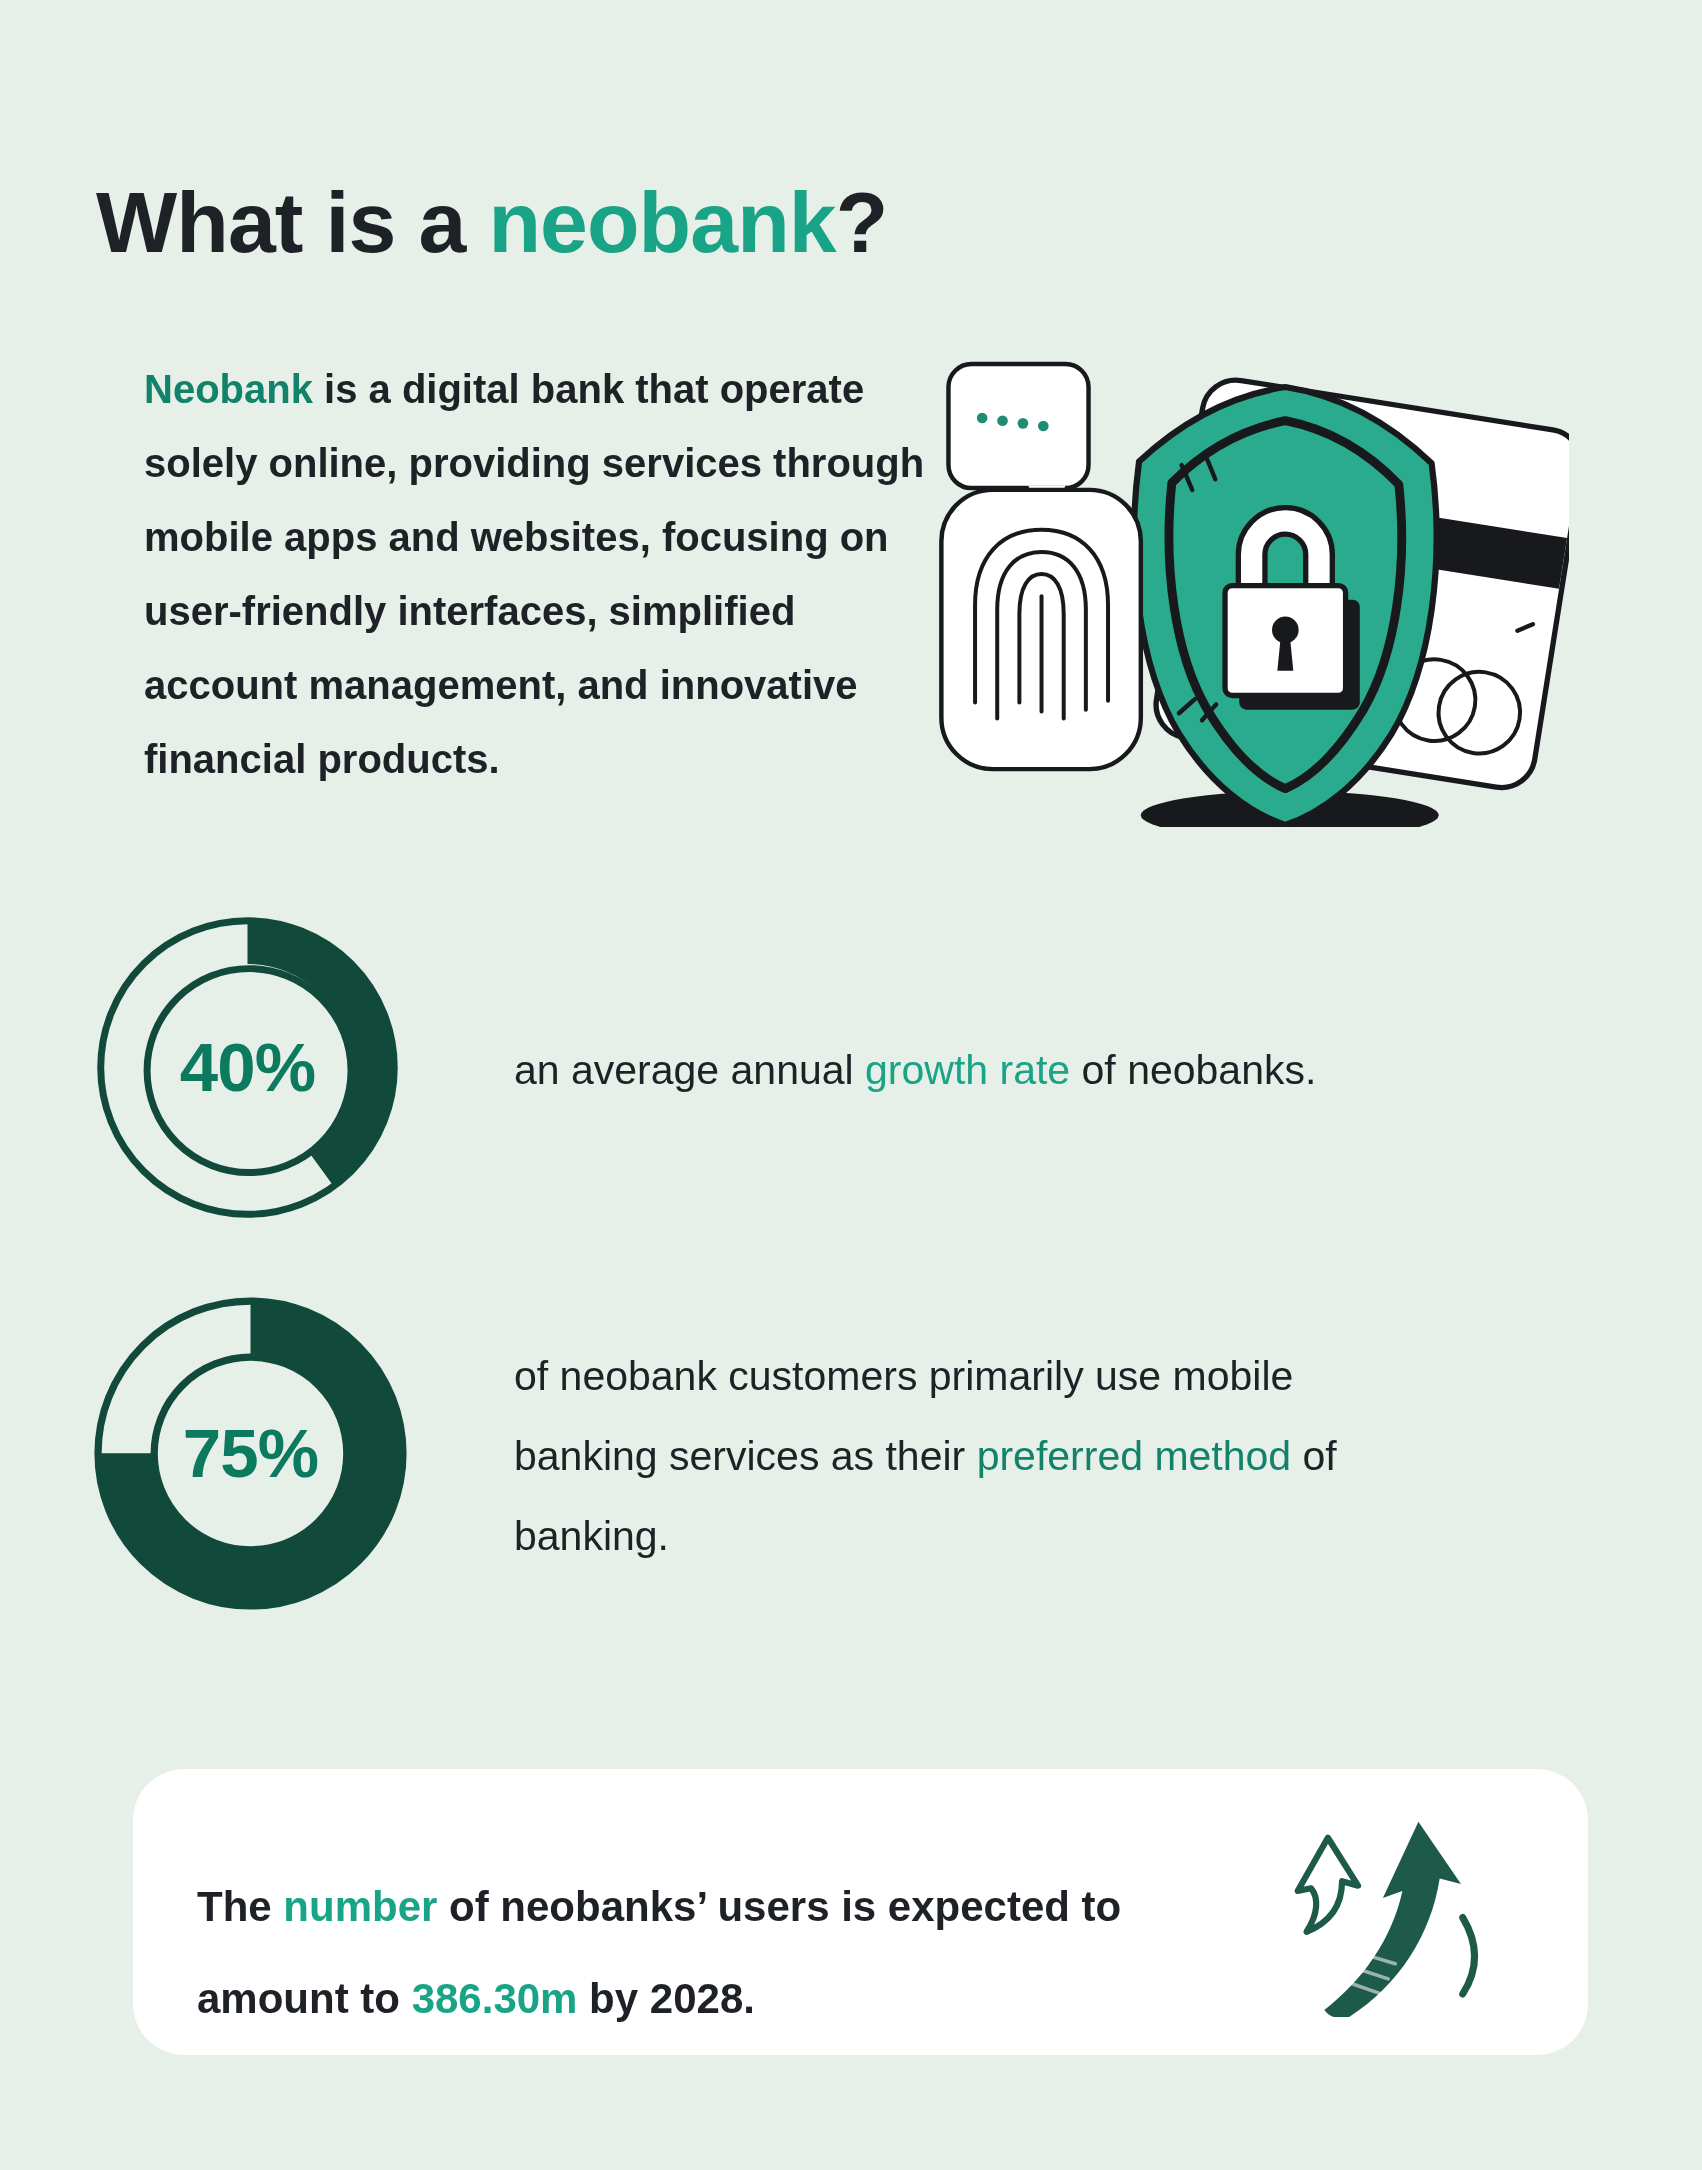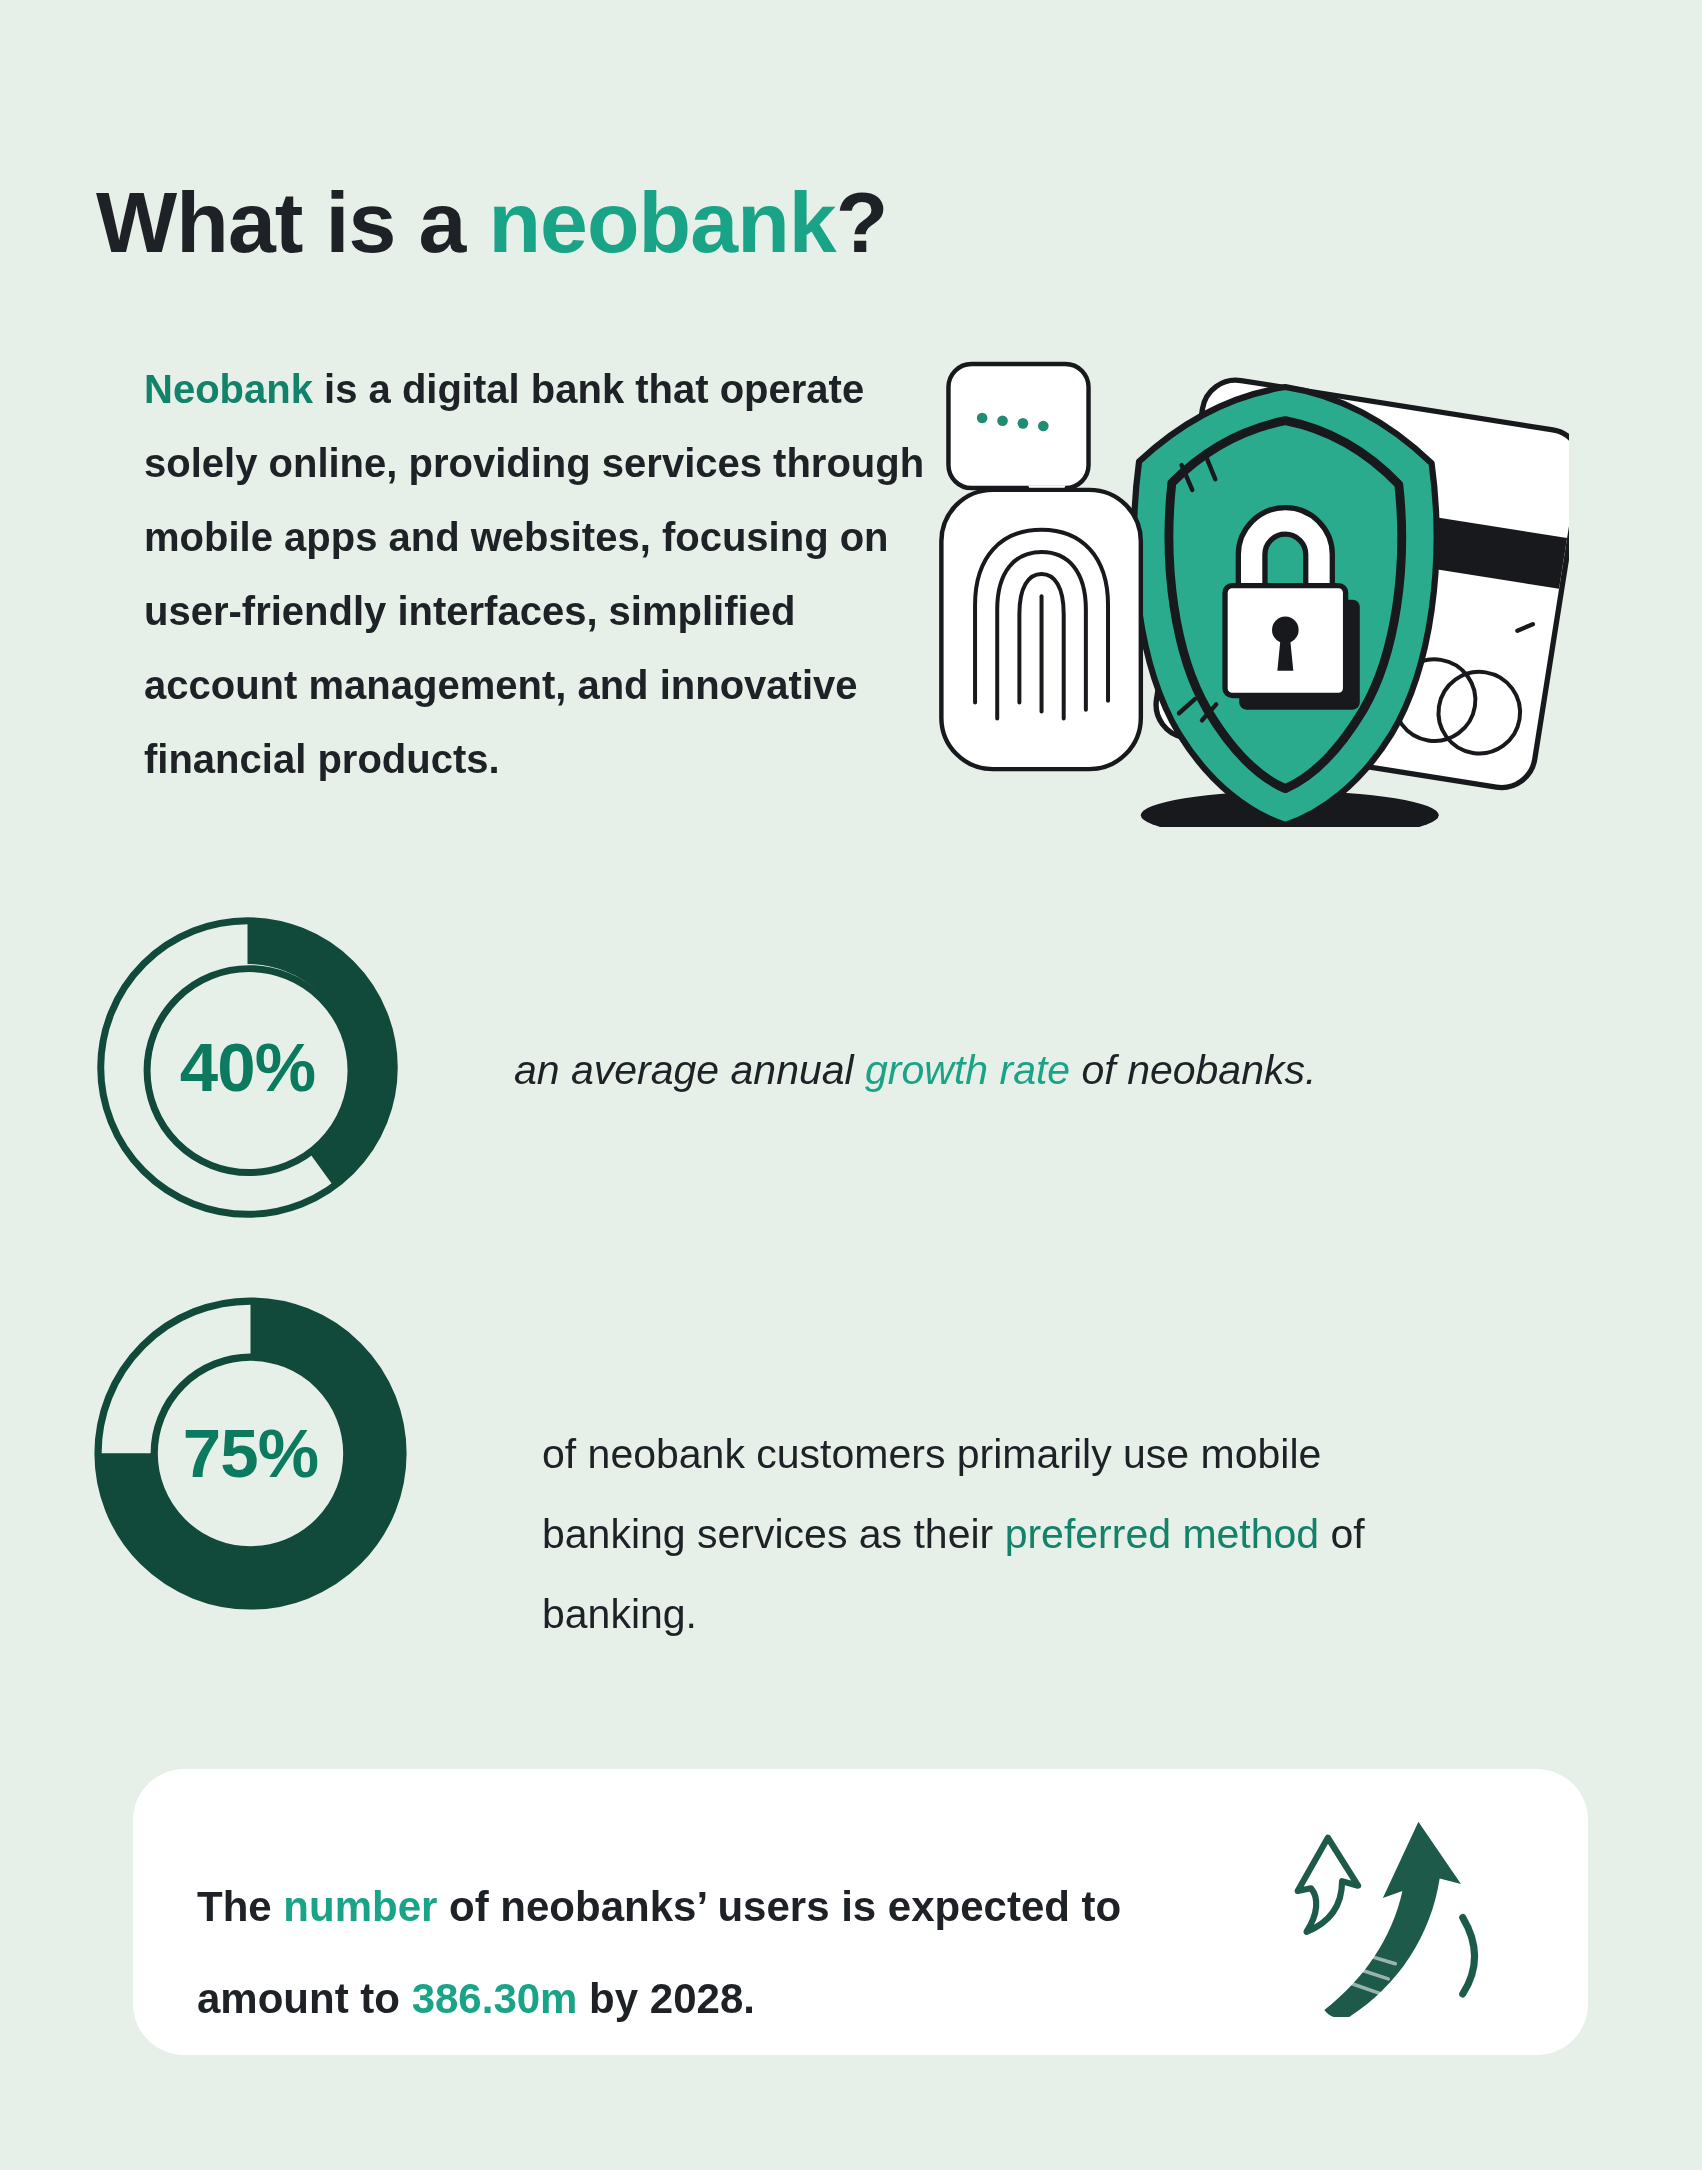"an average annual growth rate" #stat1-text { font-style: italic -> none }
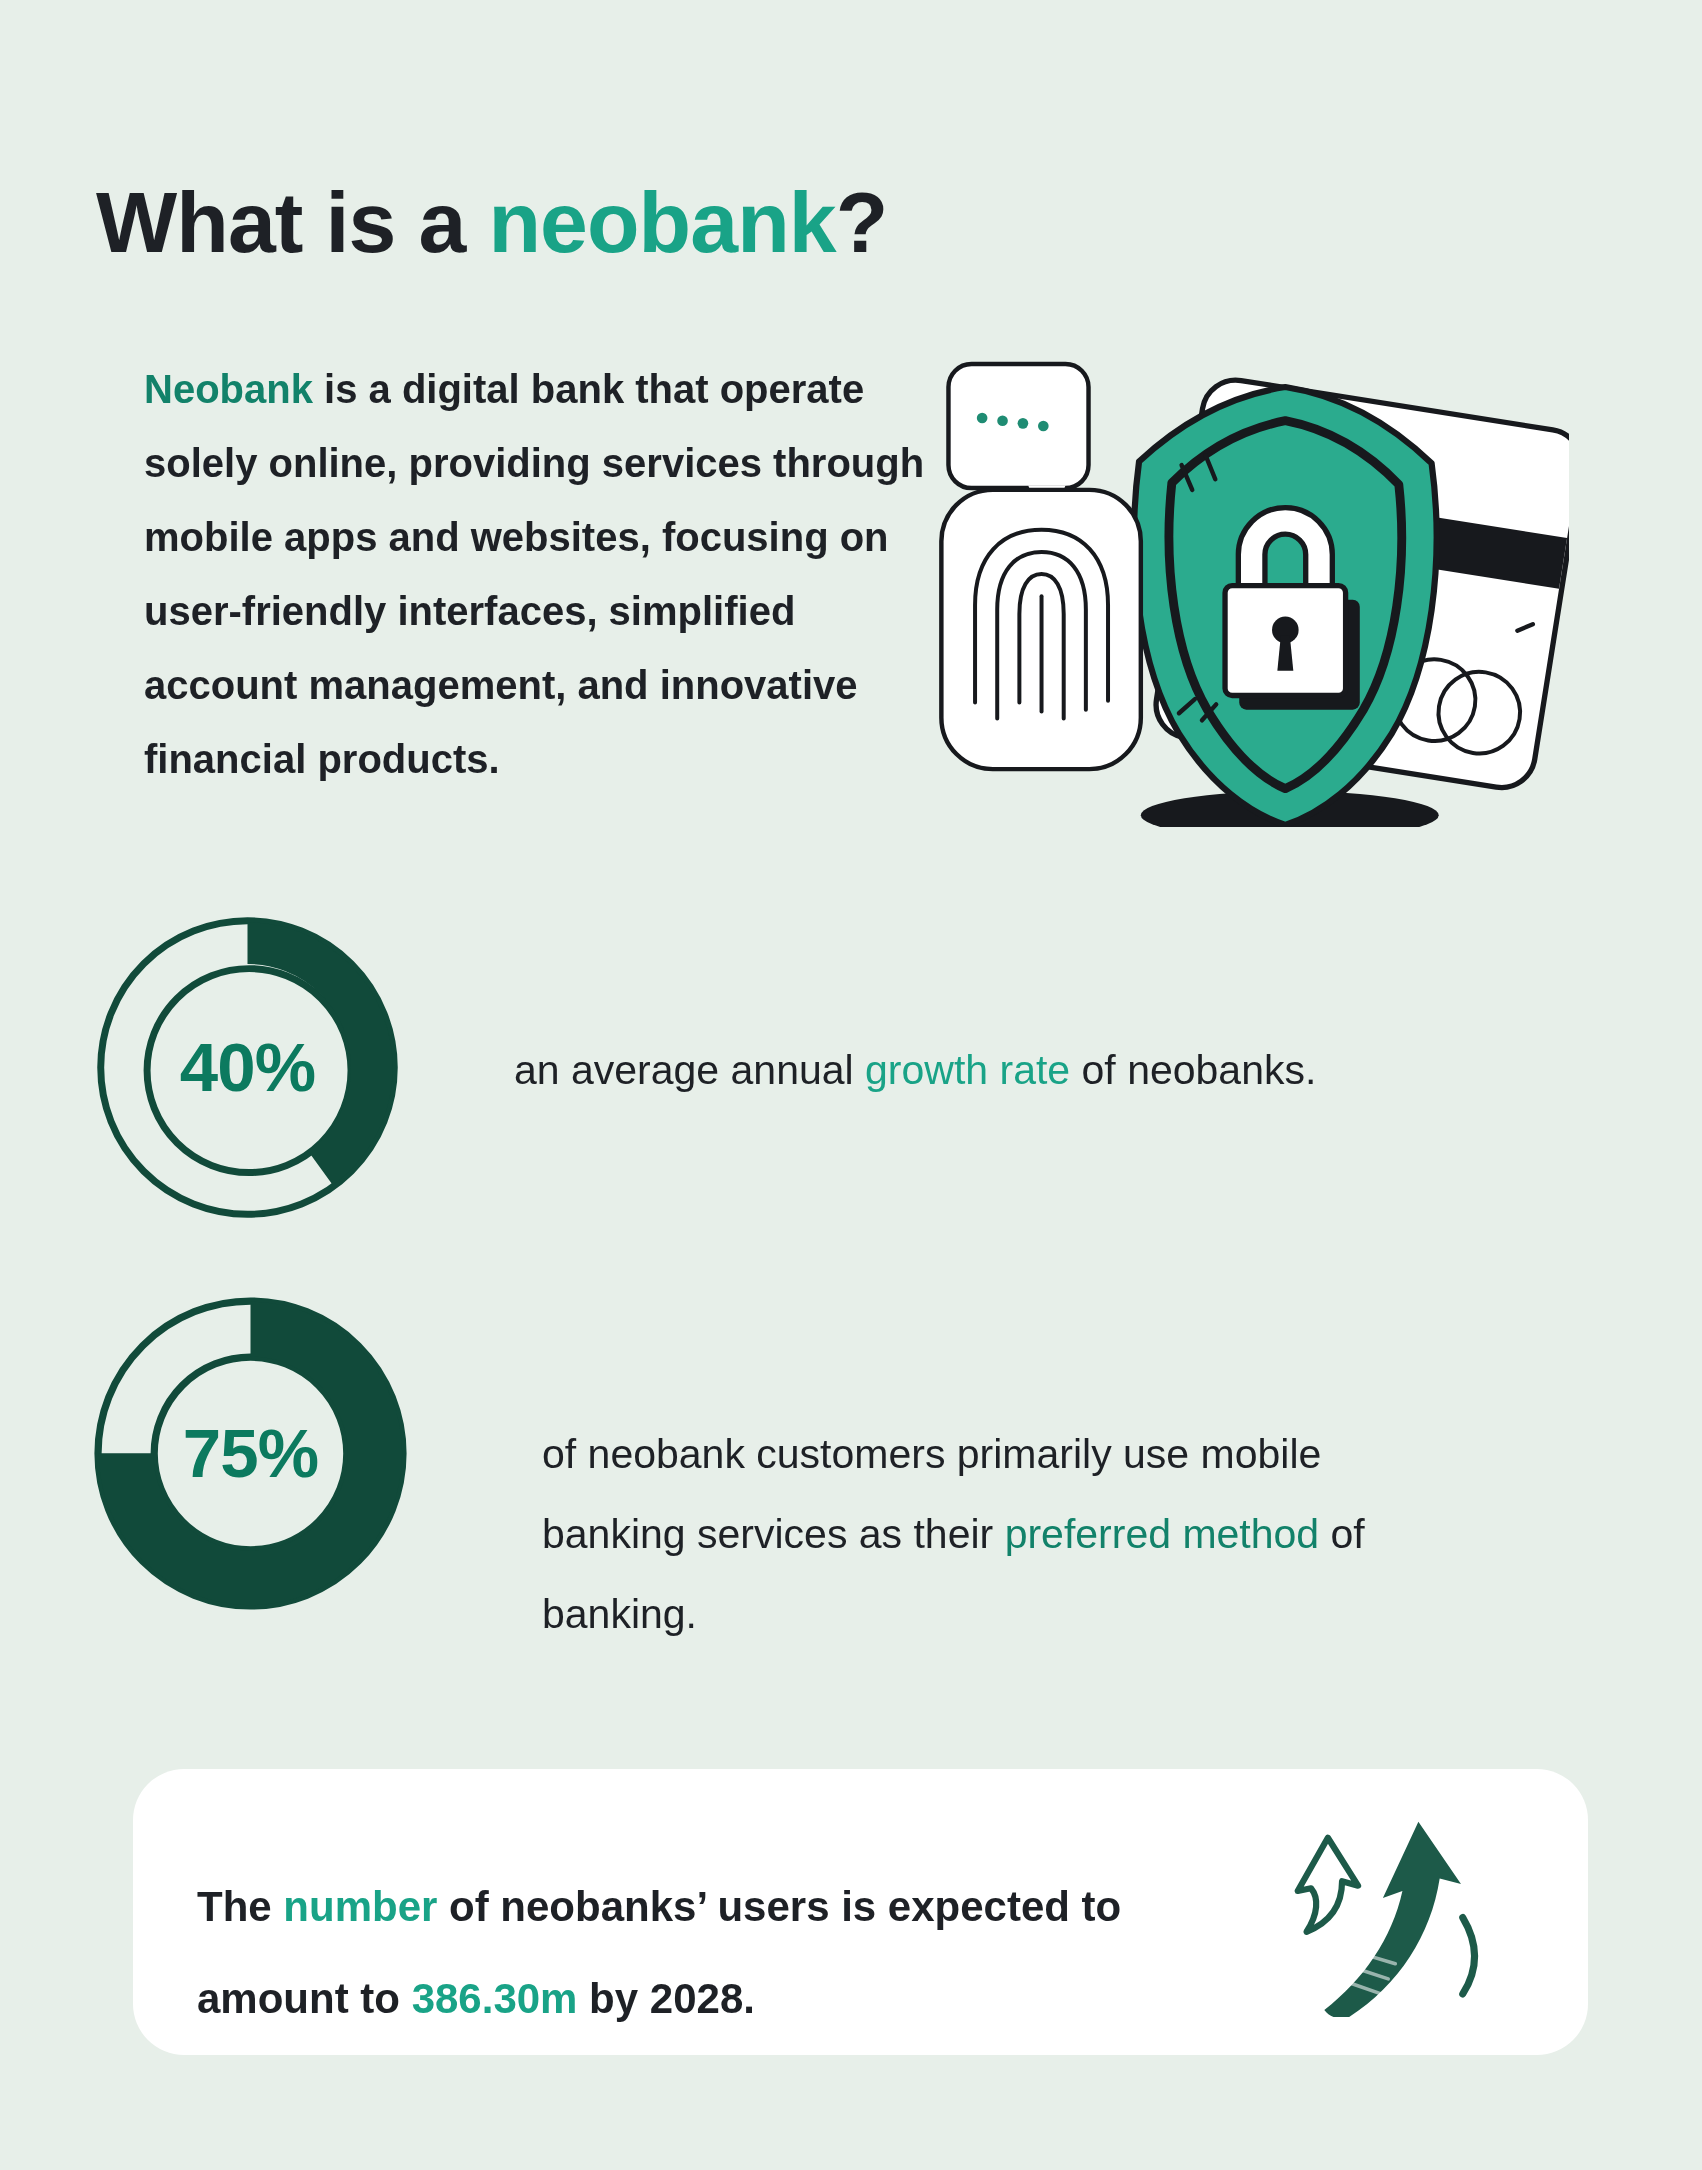"of neobank customers primarily use" #stat2-text { margin-left: 28px -> none; top: 1373px -> 1295px }
